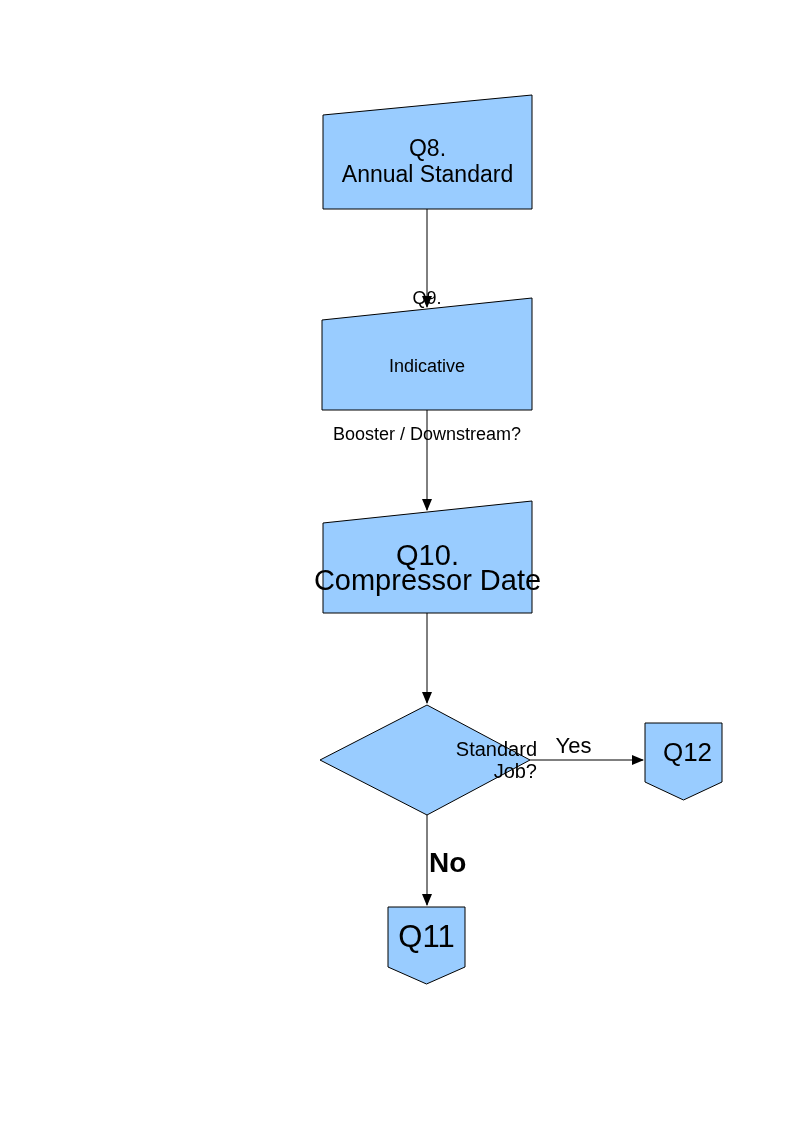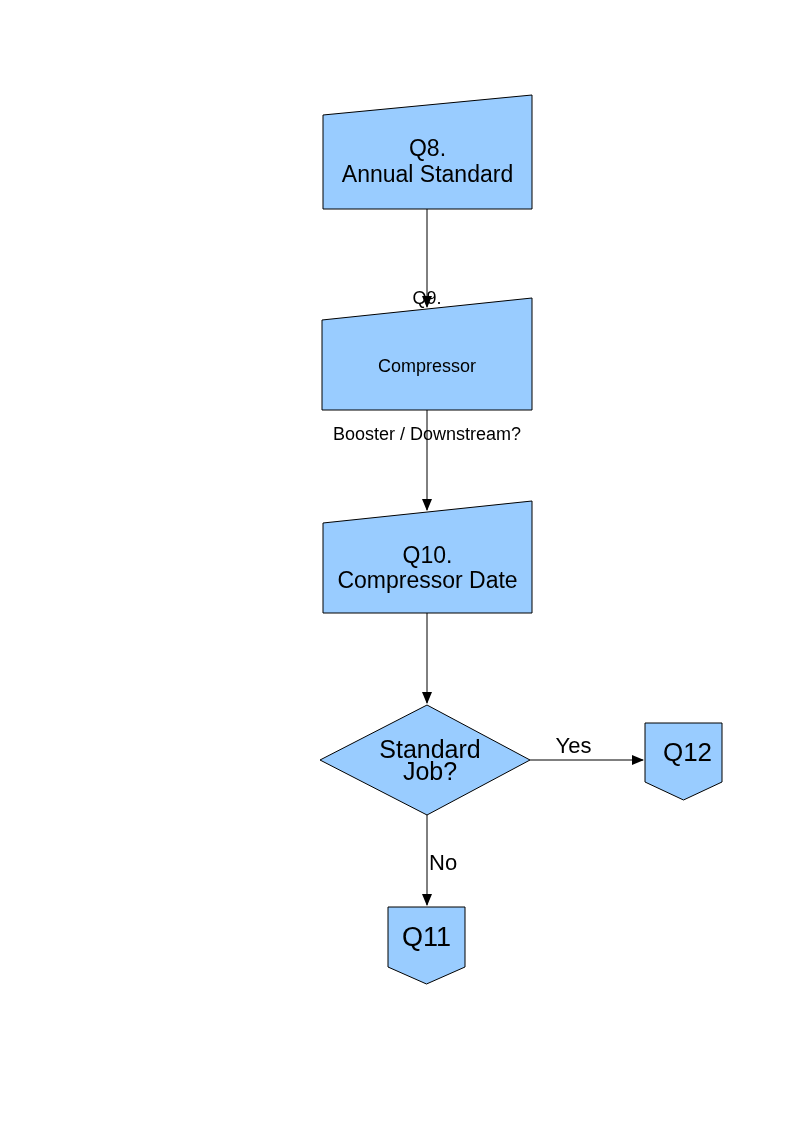"Compressor" div { text: Compressor -> Indicative }
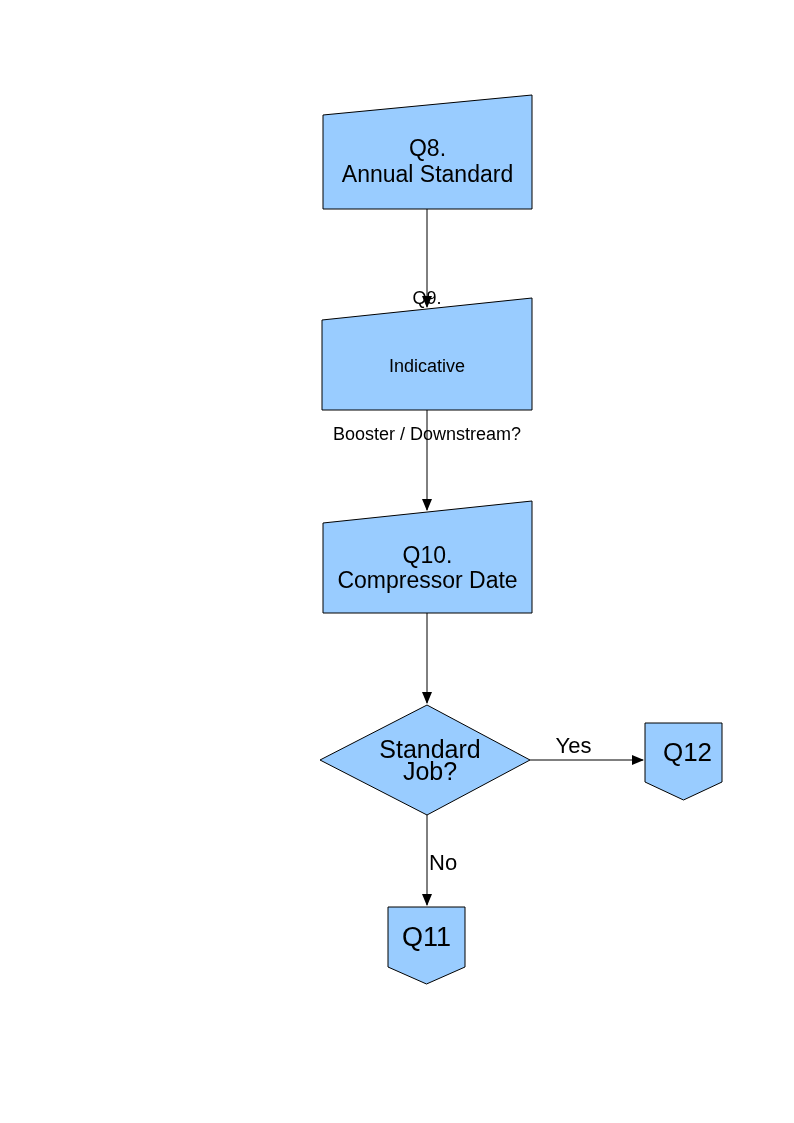"Q10." .lbl-q10 { font-size: 23px -> 29px }
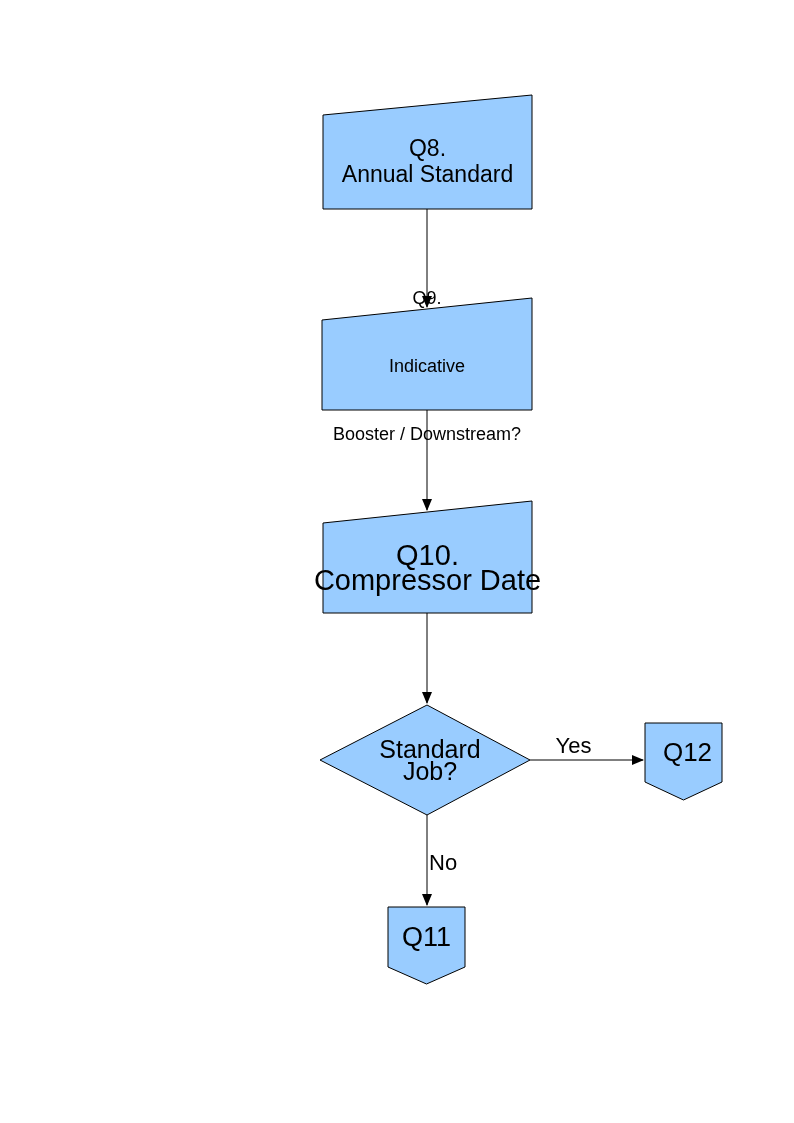"Standard" .lbl-decision { align-items: none -> flex-end; font-size: 25px -> 20px; left: 290px -> 297px }
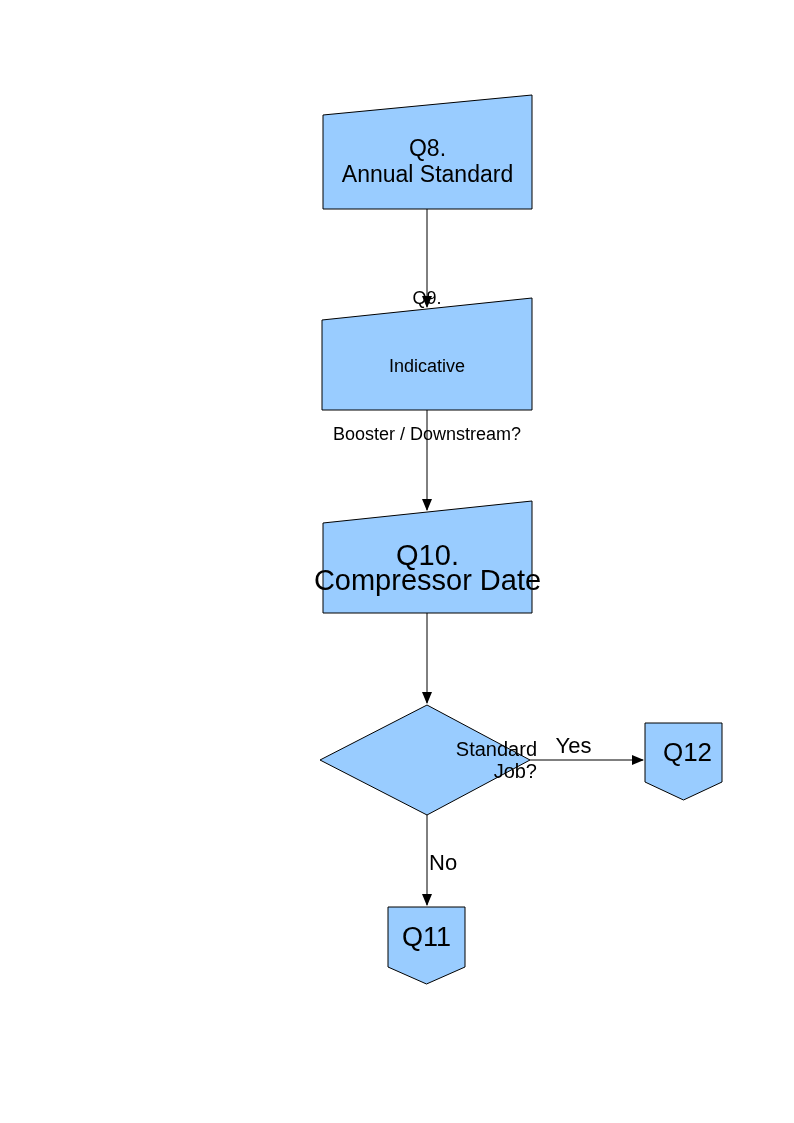"No" .lbl-no { font-size: 22px -> 28px; font-weight: none -> bold }
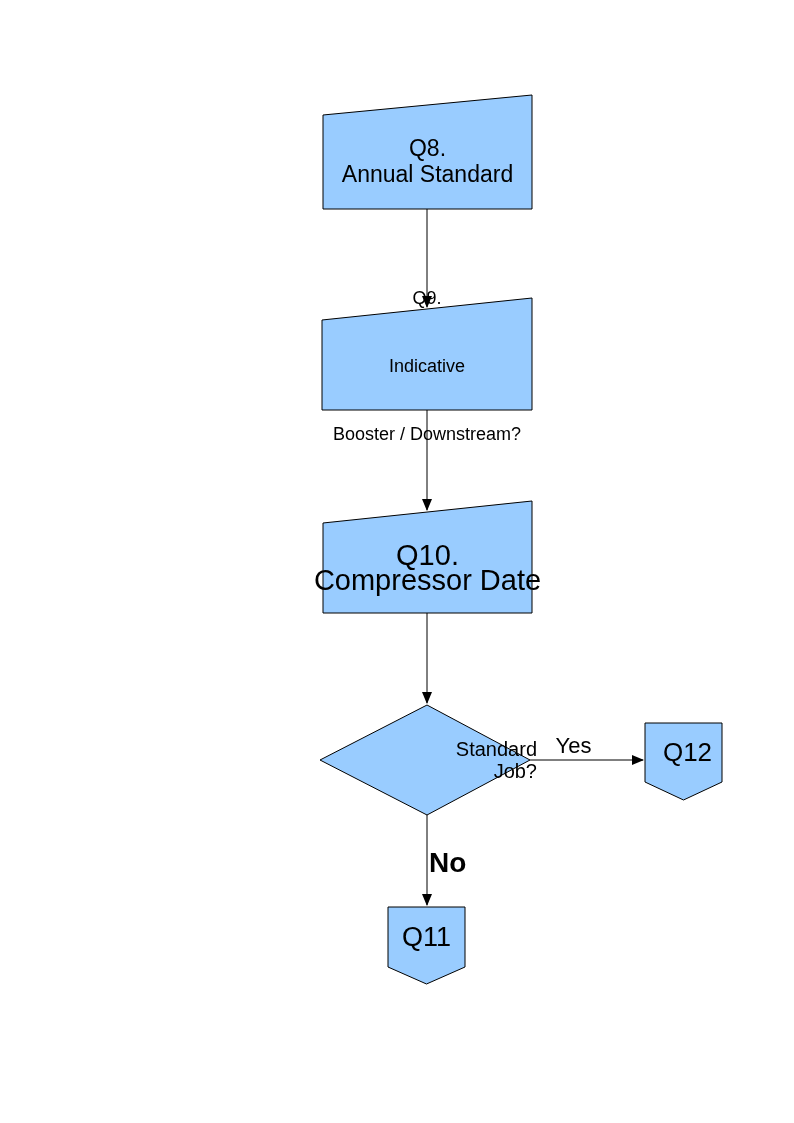"Q11" .lbl-q11 { font-size: 27px -> 31px }
